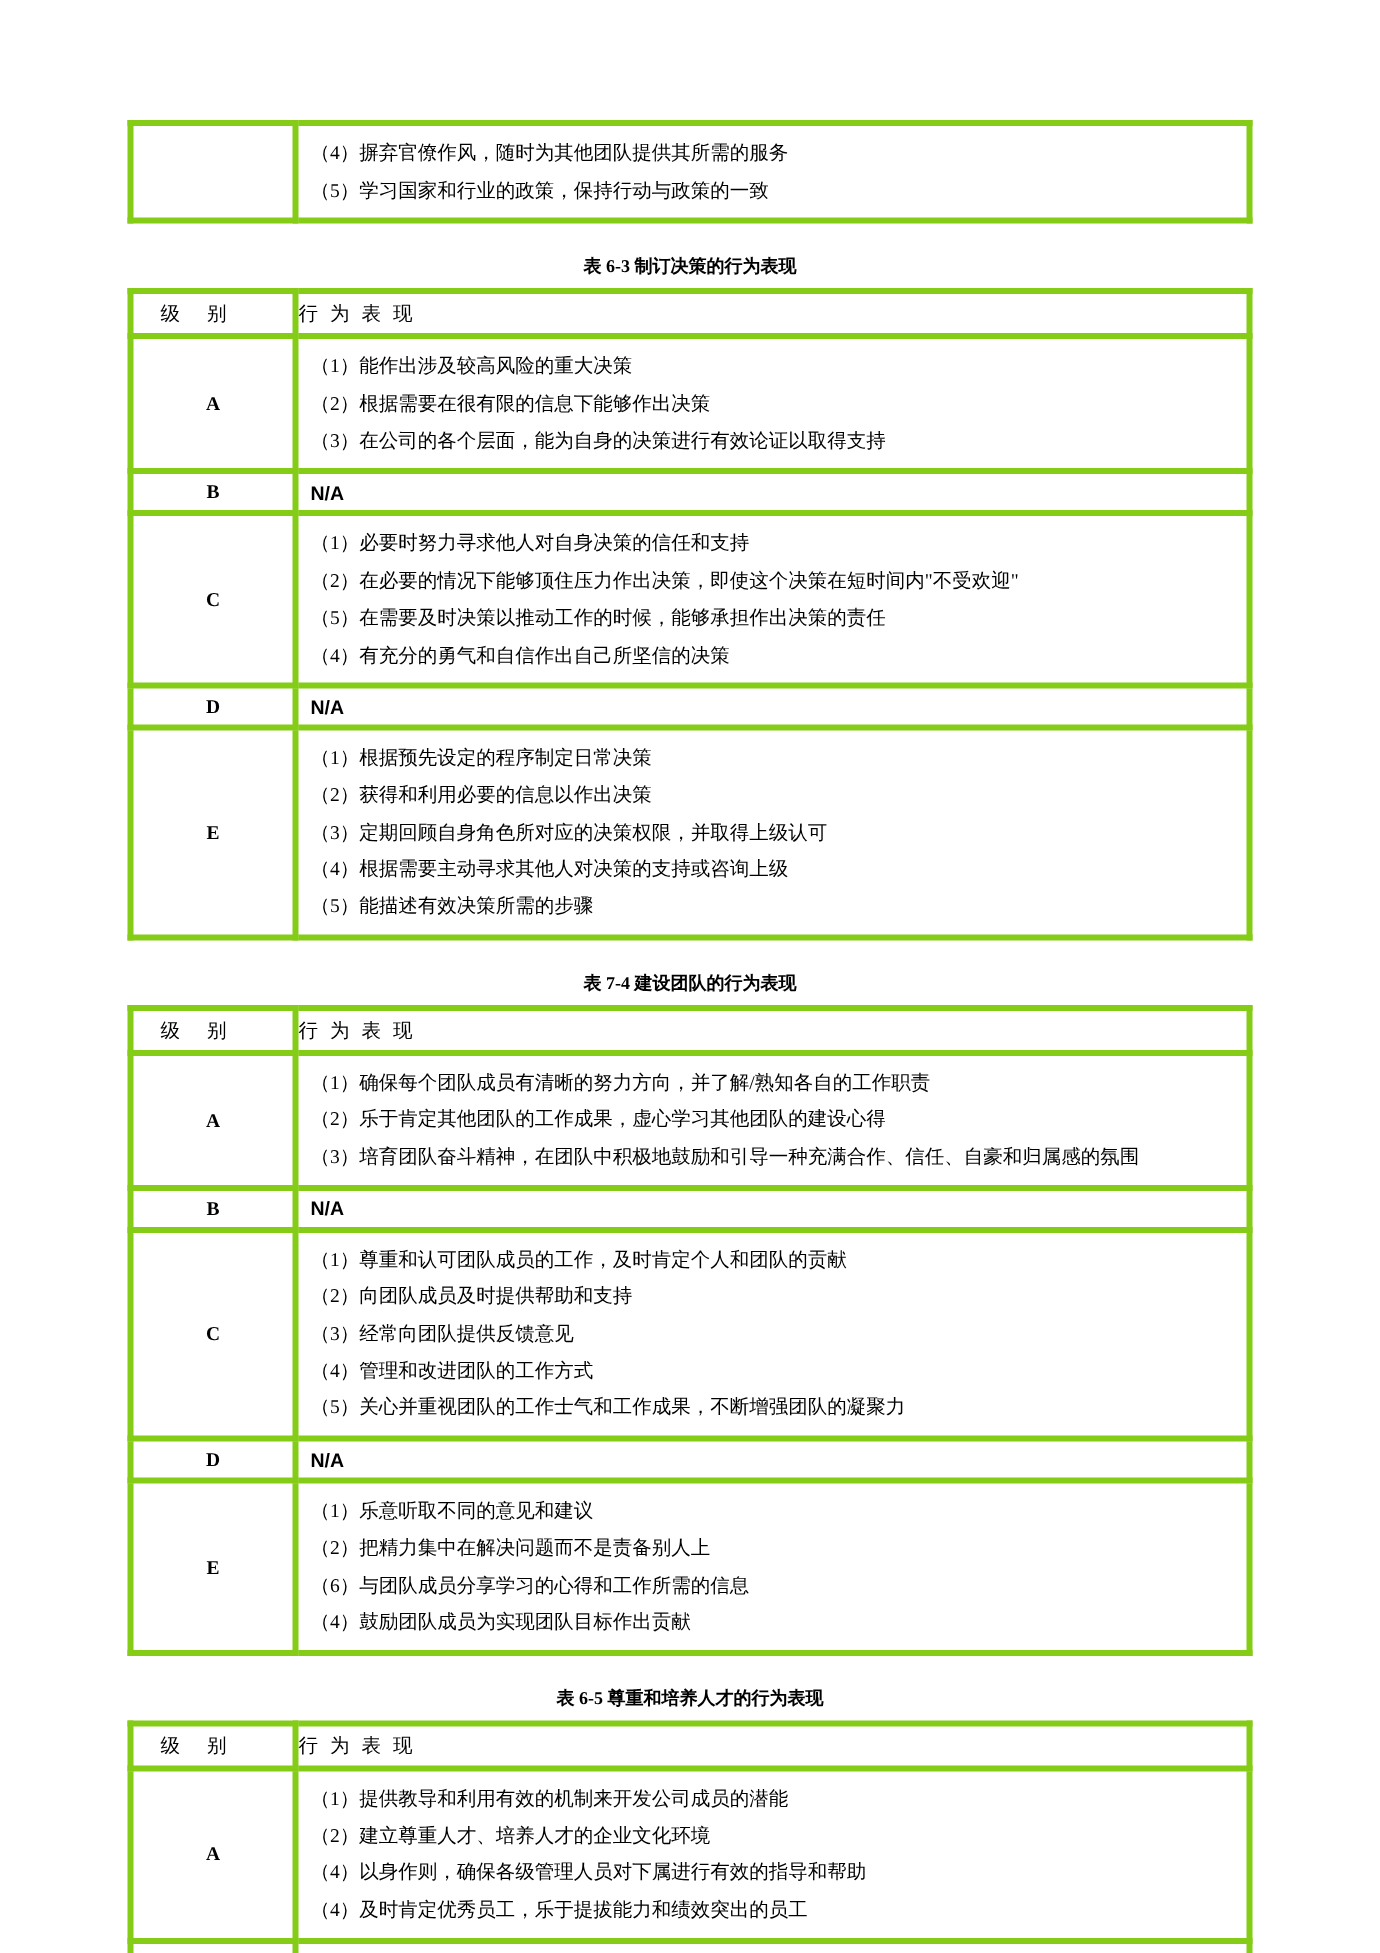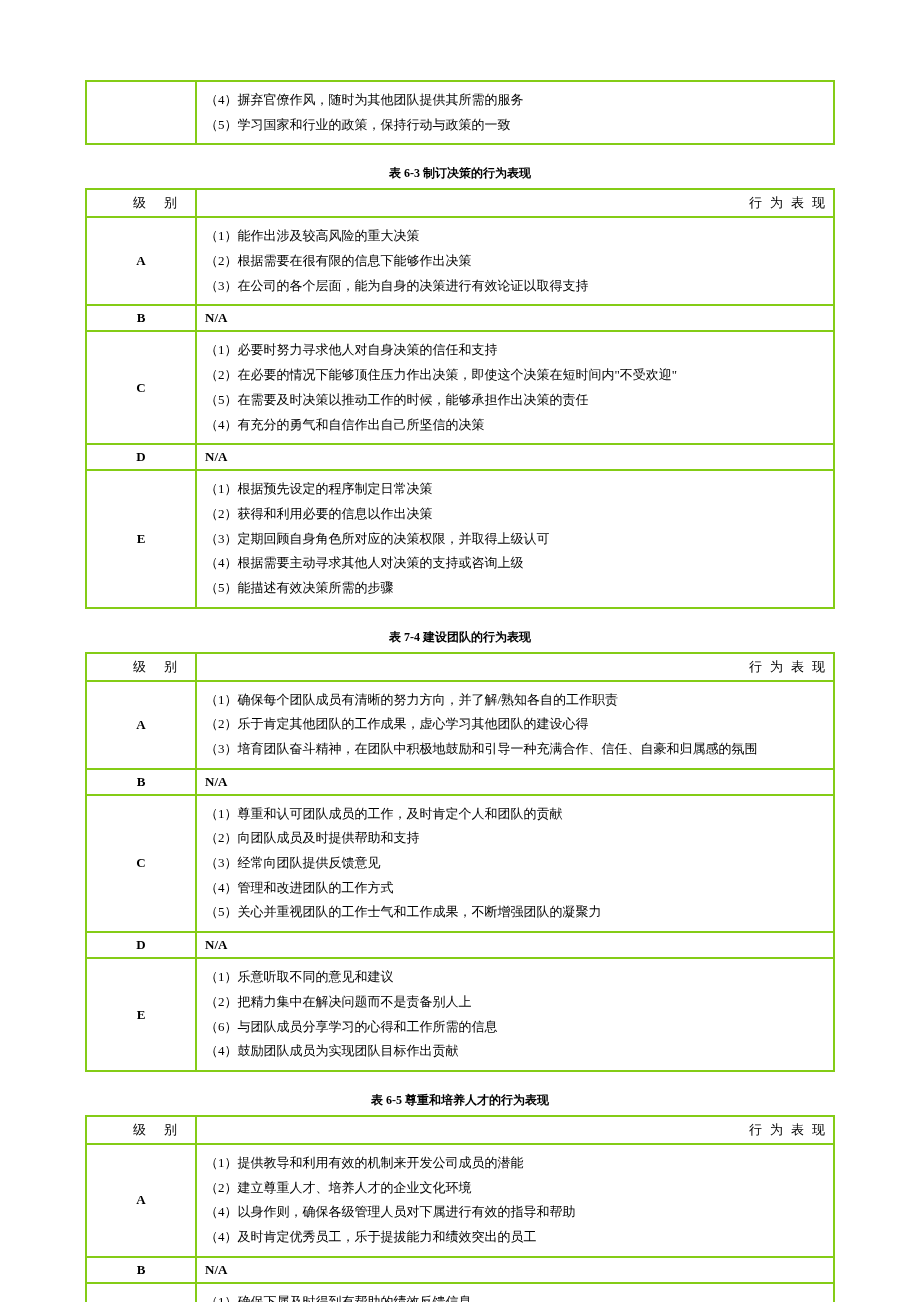"（4）摒弃官僚作风，随时为其他团队提供其所需的服务" td, th { border: 2px solid #84cc16 -> 4px solid #84cc16 }
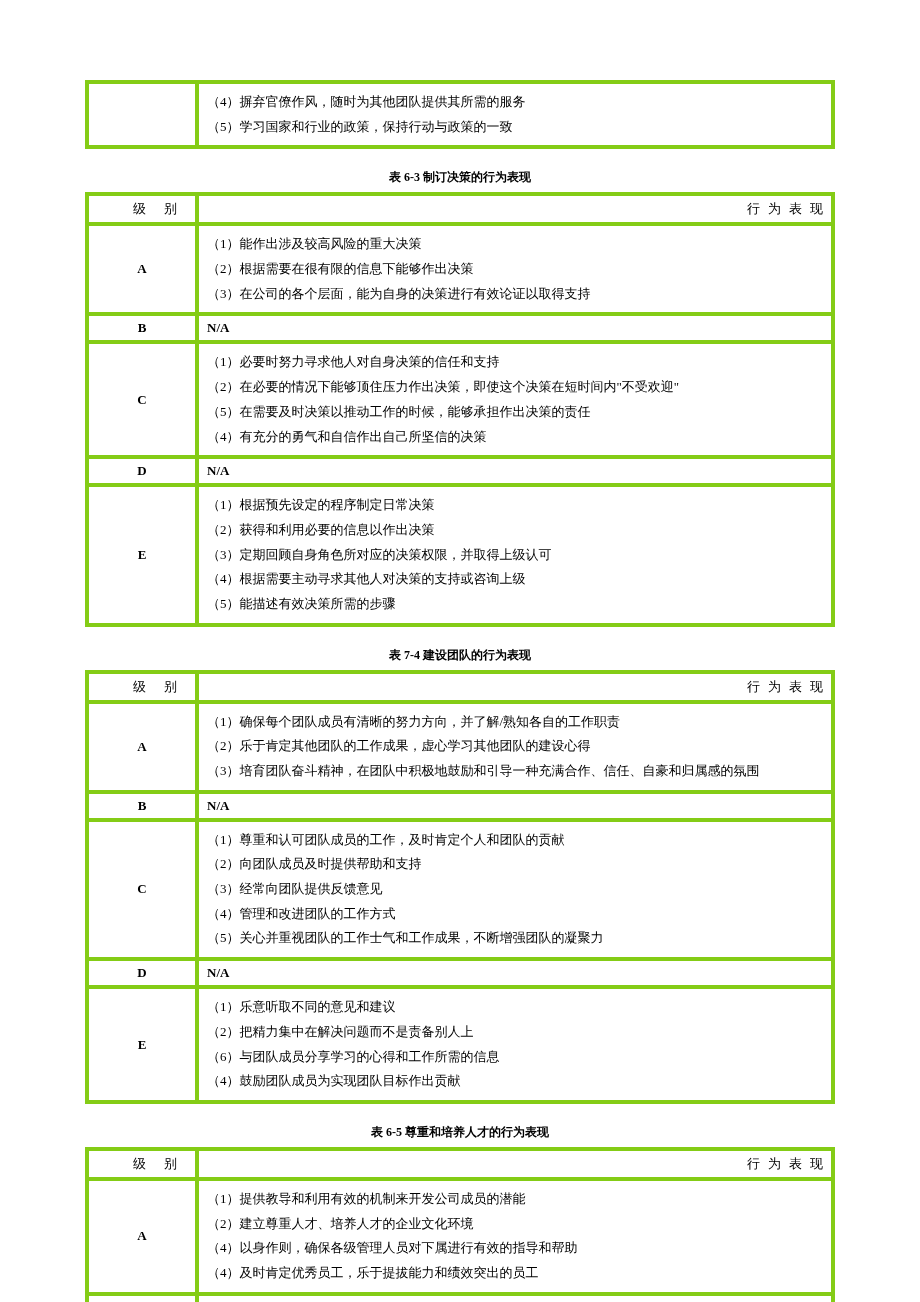"级别" .header-row td { text-align: right -> left }
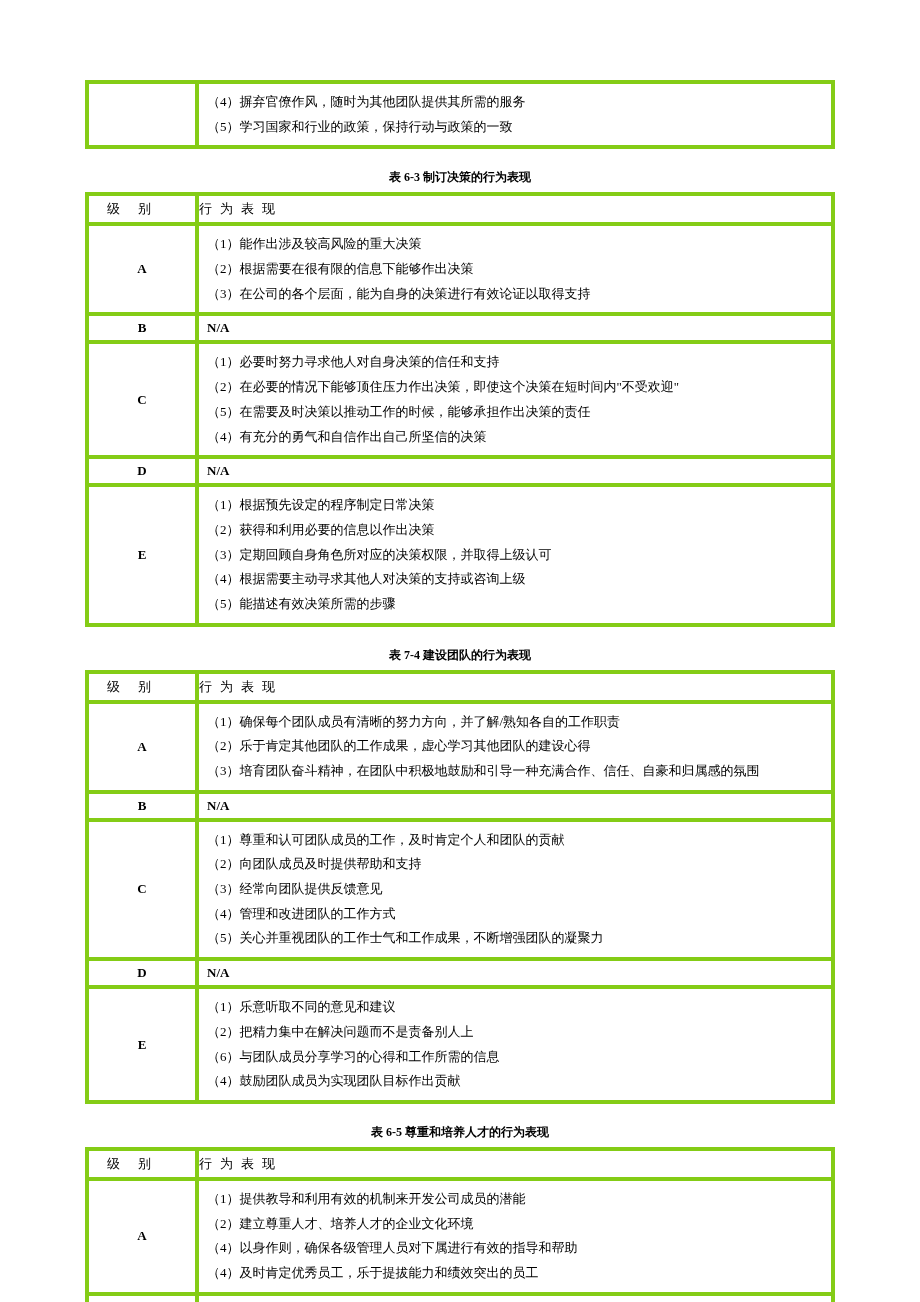"N/A" .na-cell { font-family: Liberation Serif, serif -> Liberation Sans, sans-serif }
